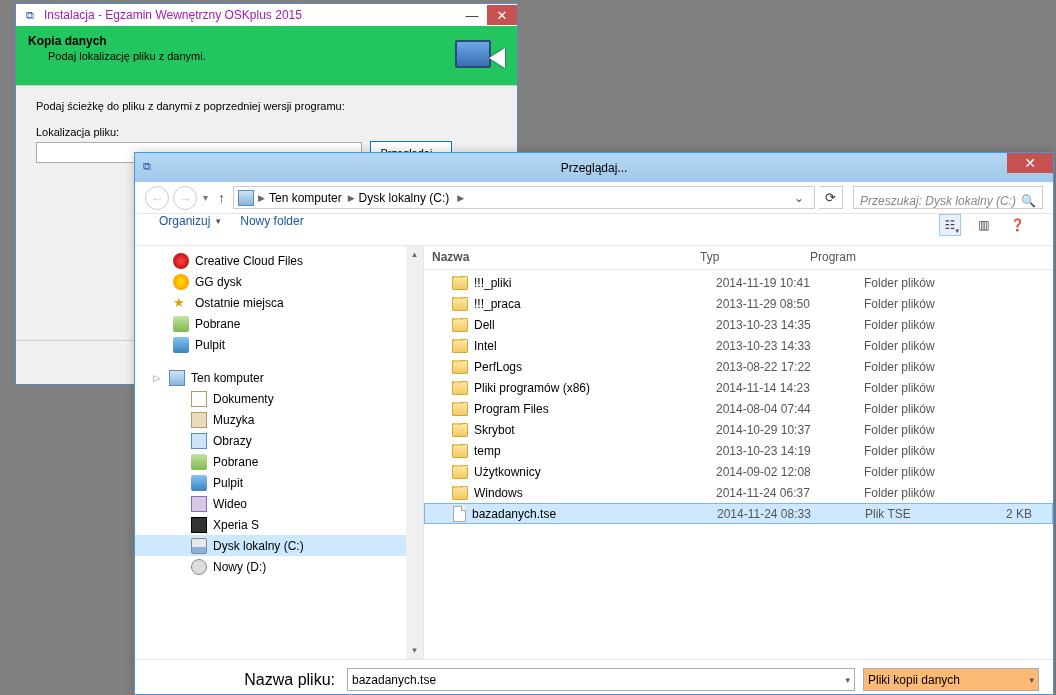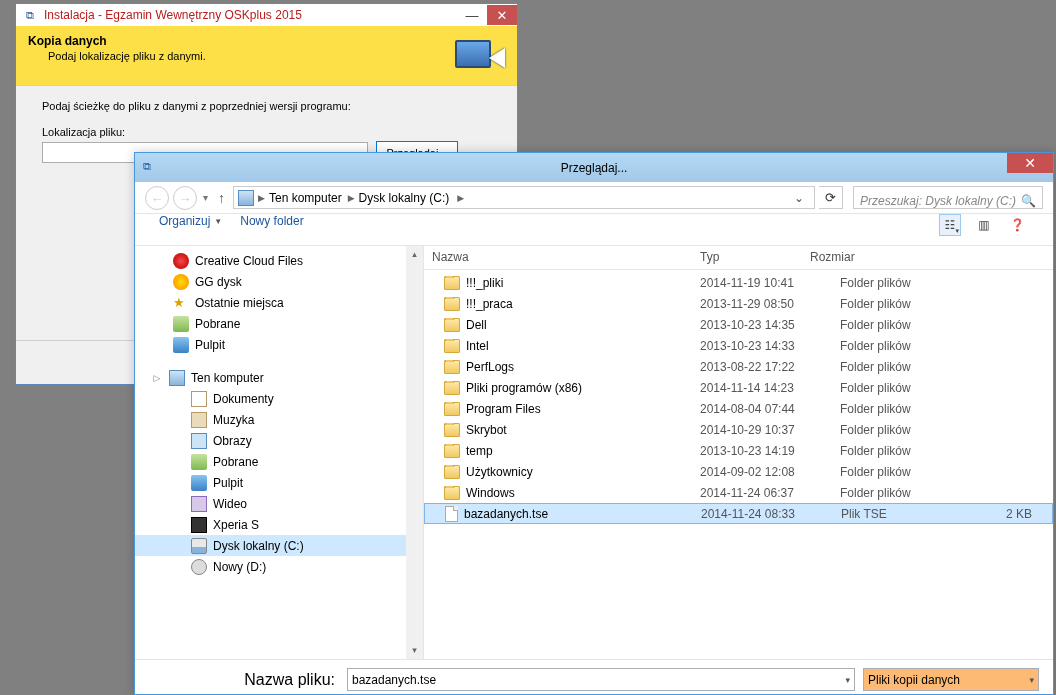"Instalacja - Egzamin Wewnętrzny OSKplus" .win-installer .titlebar .ttl { color: #b91c1c -> #a21caf }
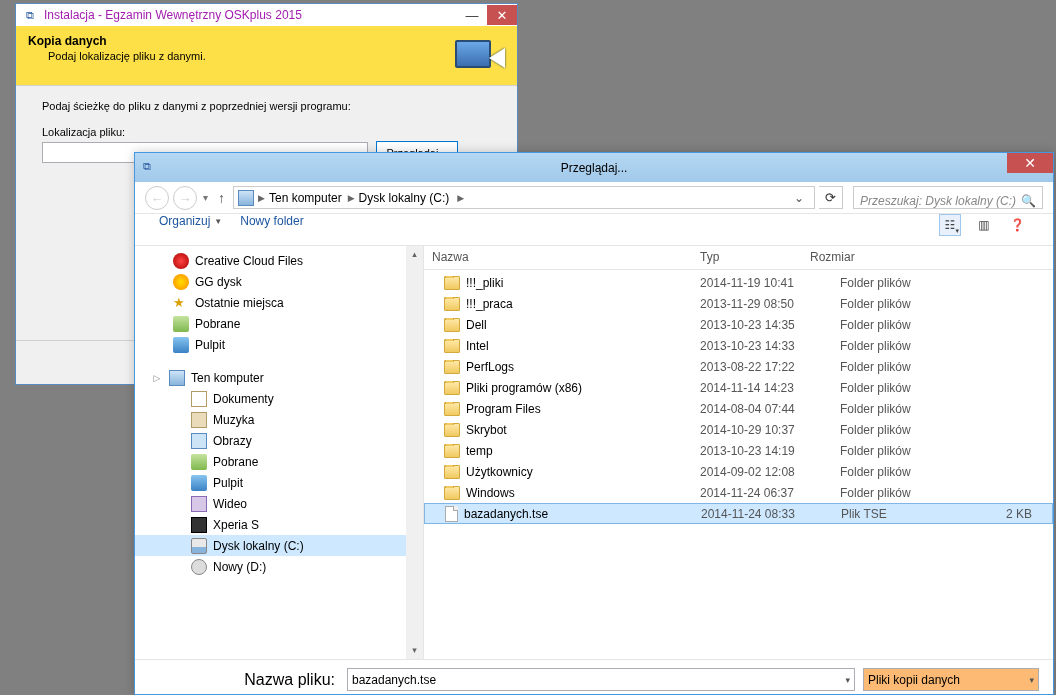"Kopia danych" .win-installer .header { background: #fde047 -> #22c55e }
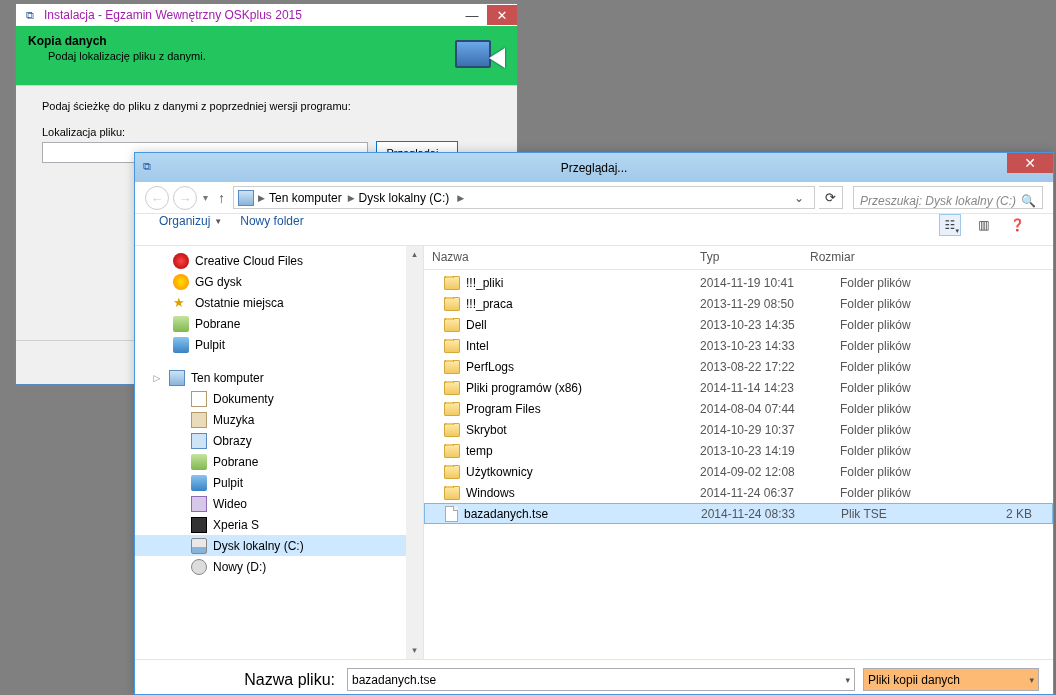"Podaj ścieżkę do pliku z" .win-installer .body { padding: 14px 26px -> 14px 20px }
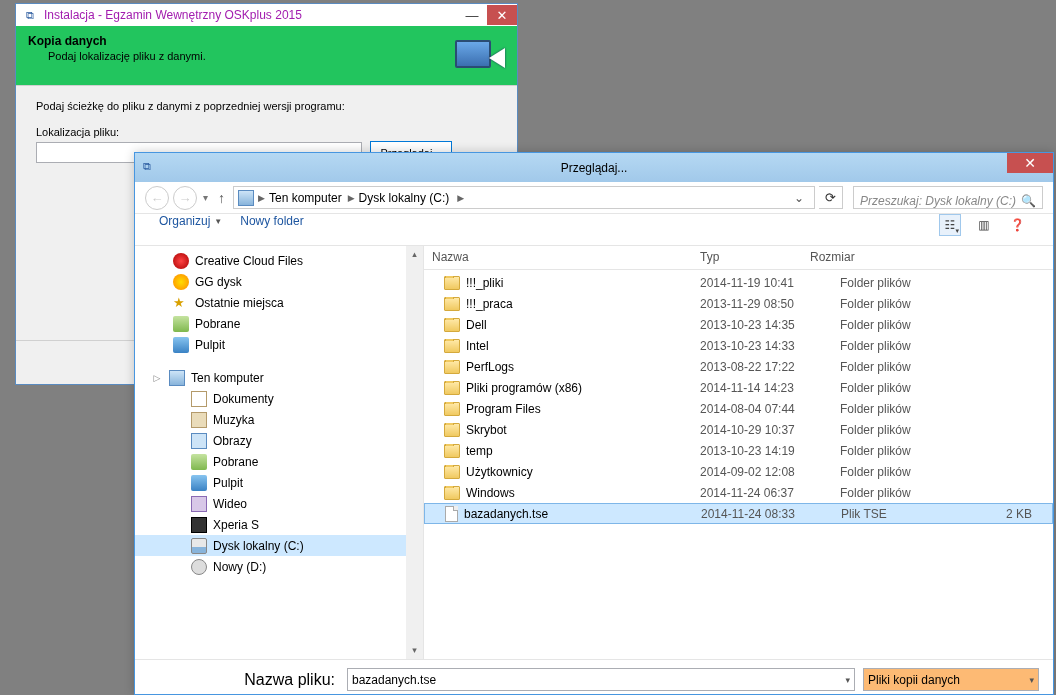"Nazwa" .col.name { font-weight: none -> bold }
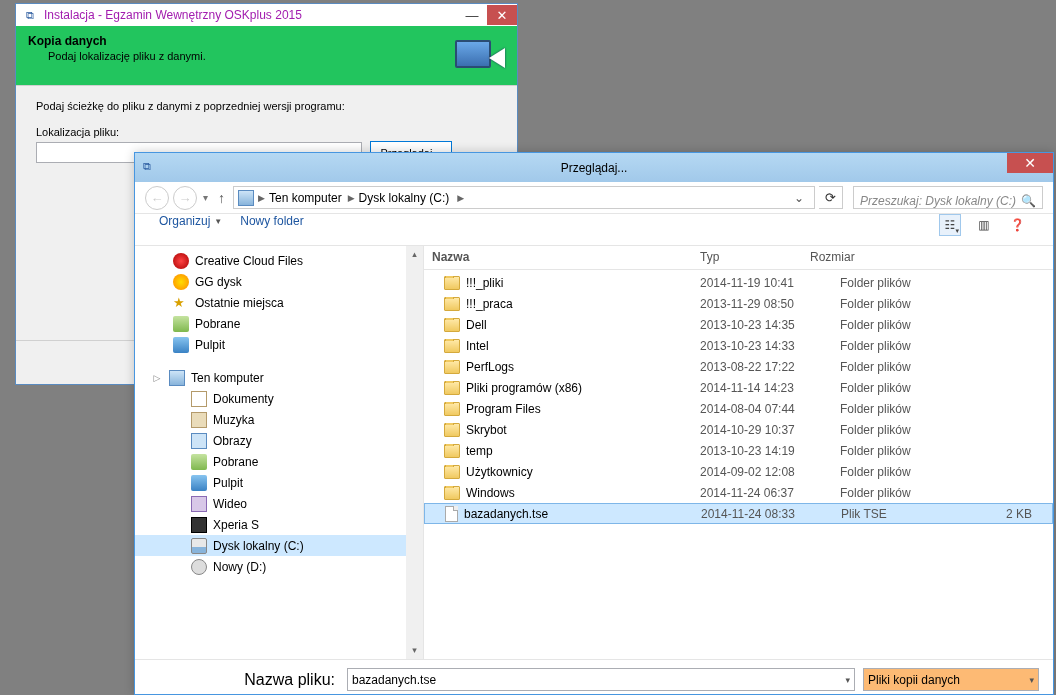"Rozmiar" div.col { text: Rozmiar -> Program }
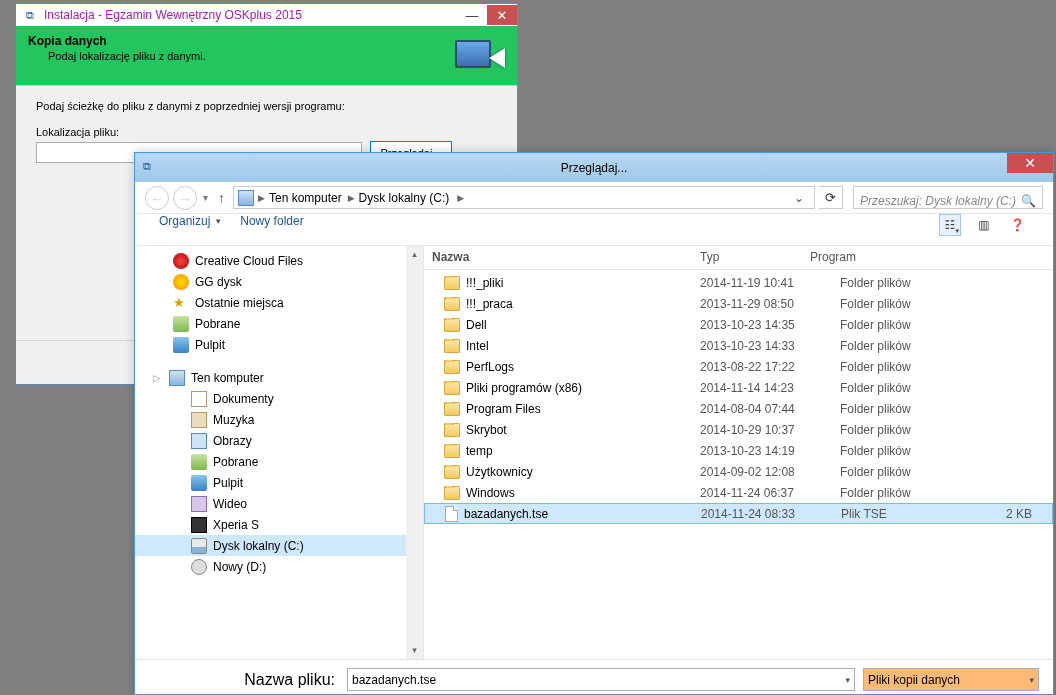"!!!_pliki" .cell { margin-left: none -> 8px }
